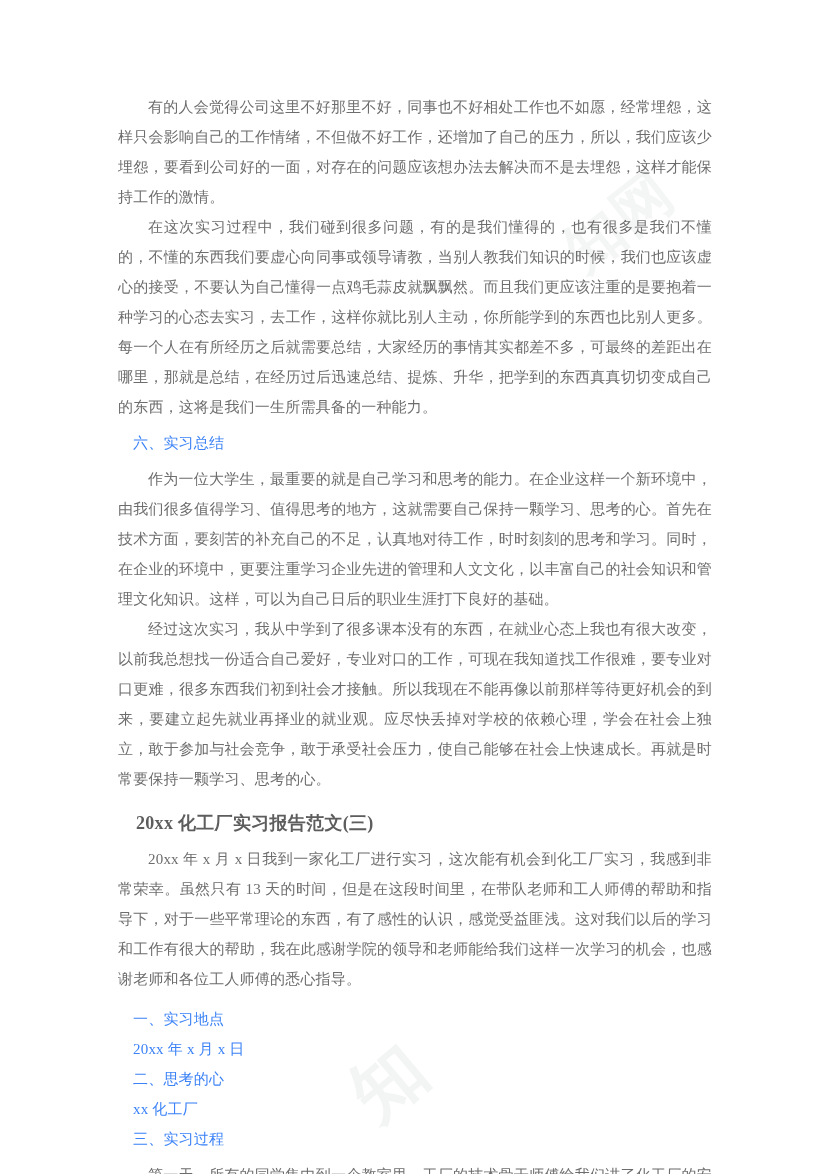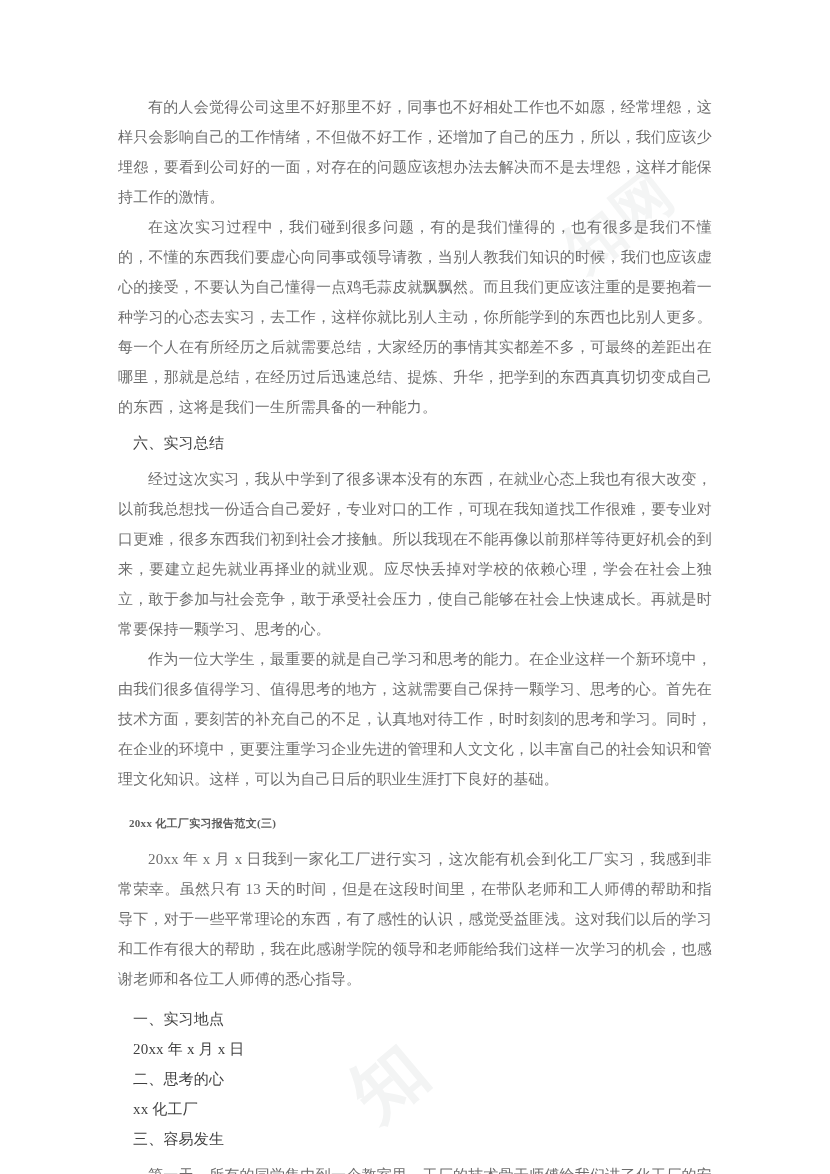"六、实习总结" p.listline { color: #404040 -> #3b82f6 }
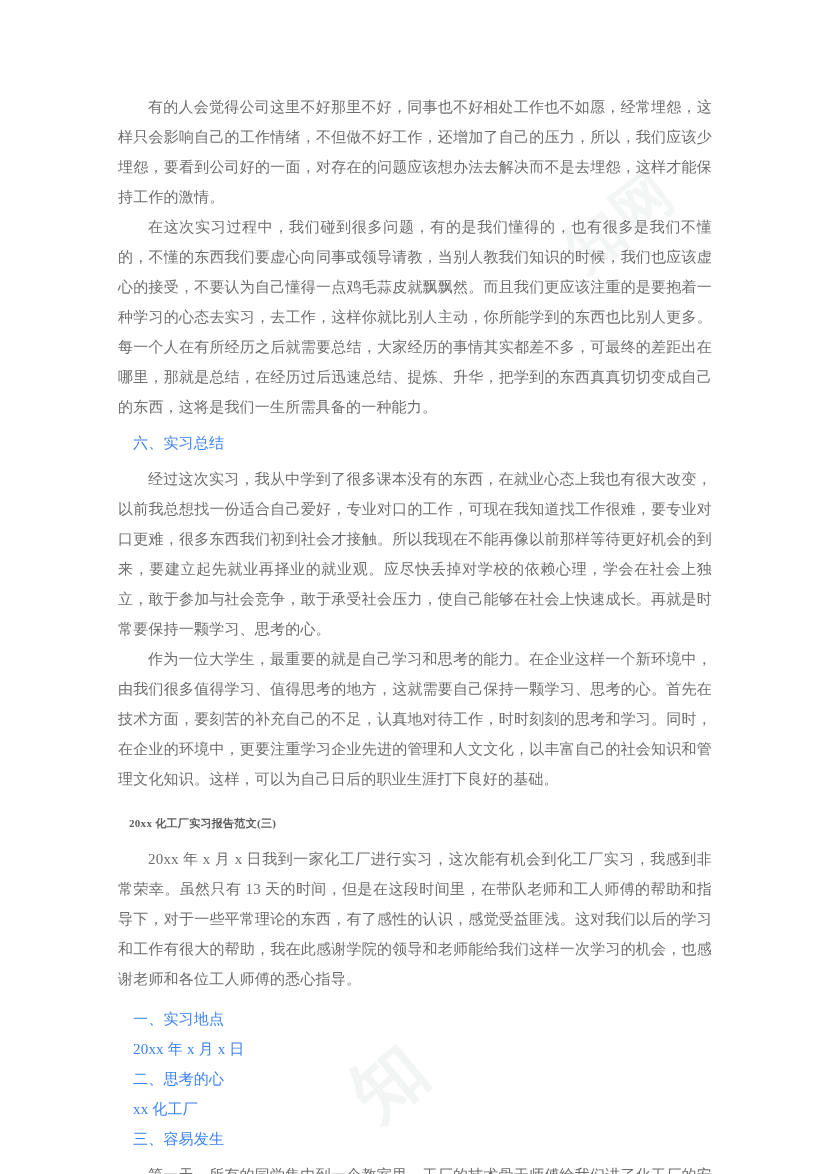"经过这次实习，我从中学到了很多课本没有的东西，在就业心态上我也有很大改变，以前我" p.para { order: before "作为一位大学生，最重要的就是自己学习和思考的能力。在企业这样一个新环境中，由我们" -> after "作为一位大学生，最重要的就是自己学习和思考的能力。在企业这样一个新环境中，由我们" }
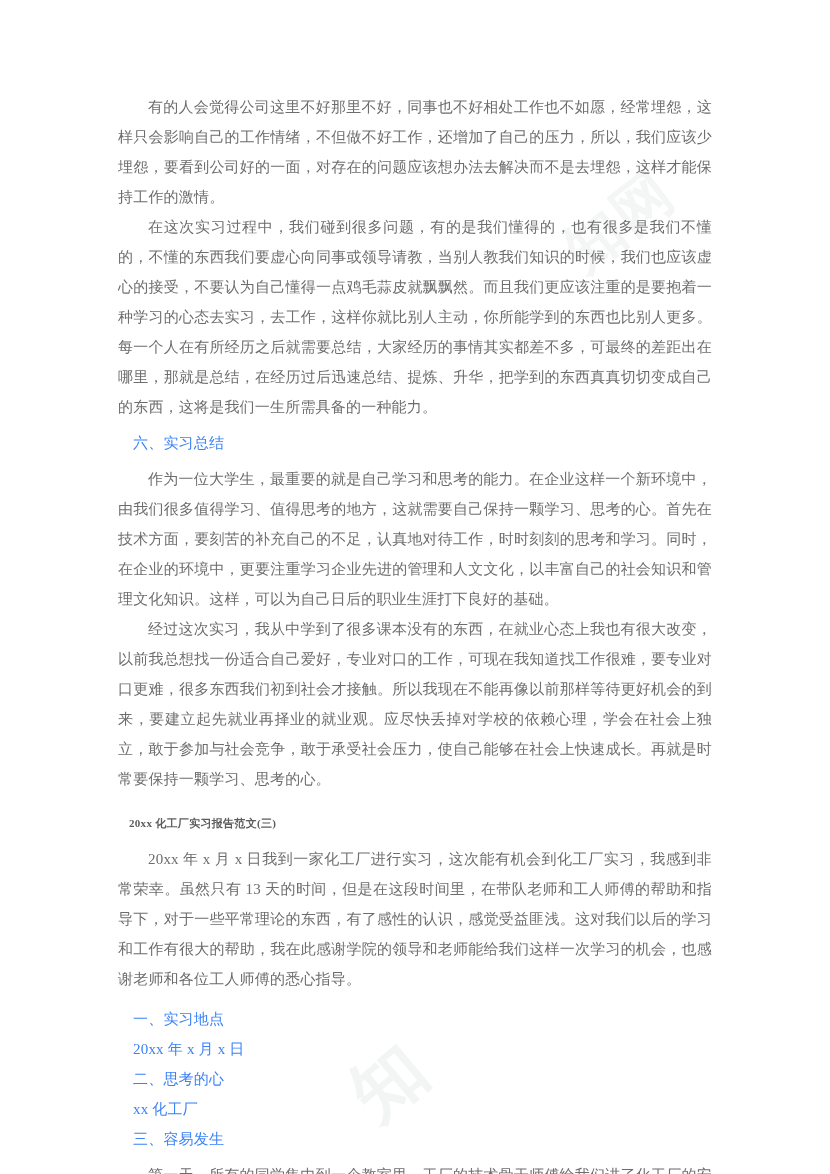"20xx 化工厂实习报告范文(三)" h3.section-heading { font-size: 11px -> 18px }
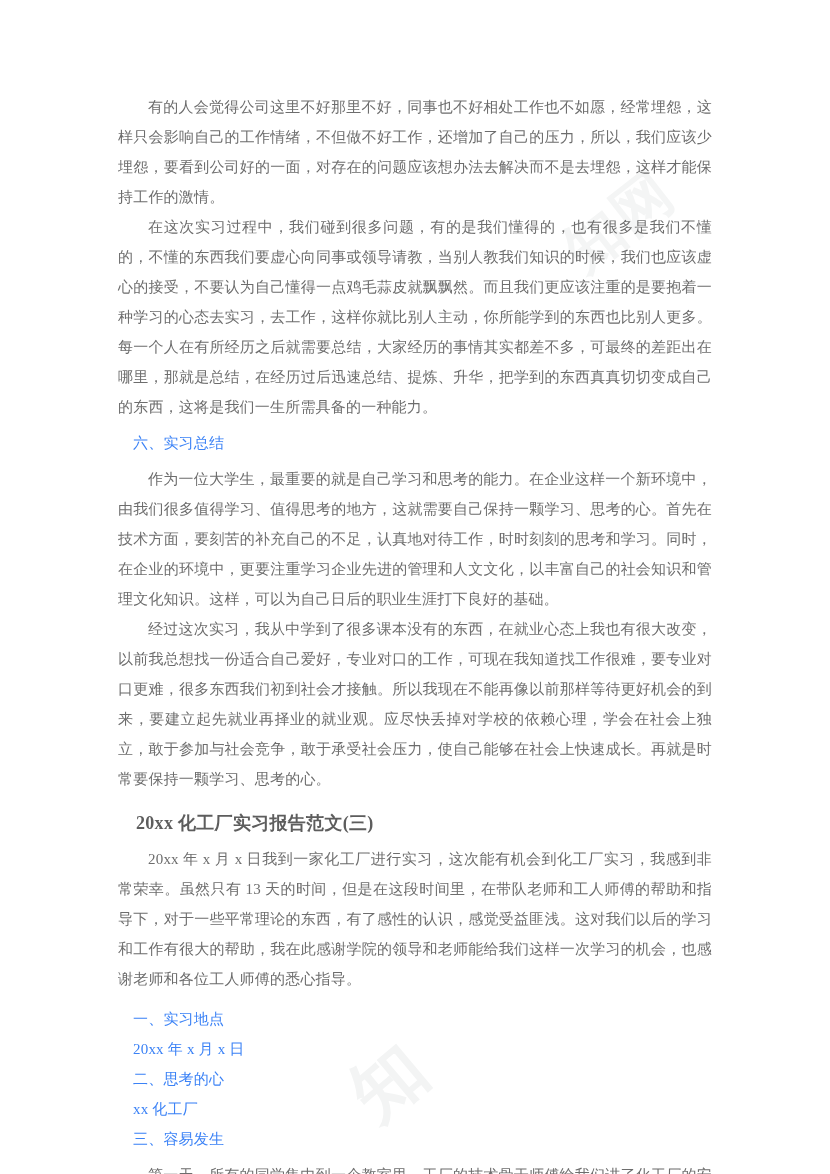"三、容易发生" p.listline { text: 容易发生 -> 实习过程 }
